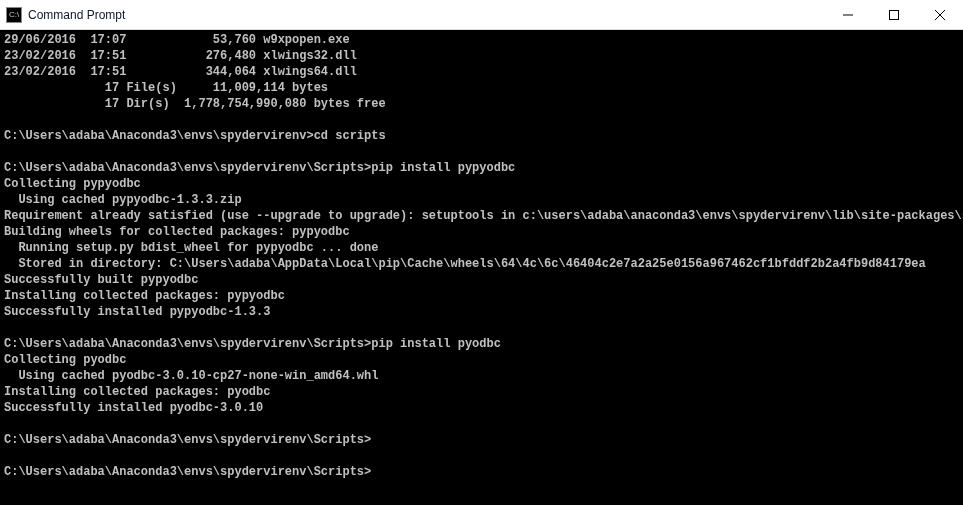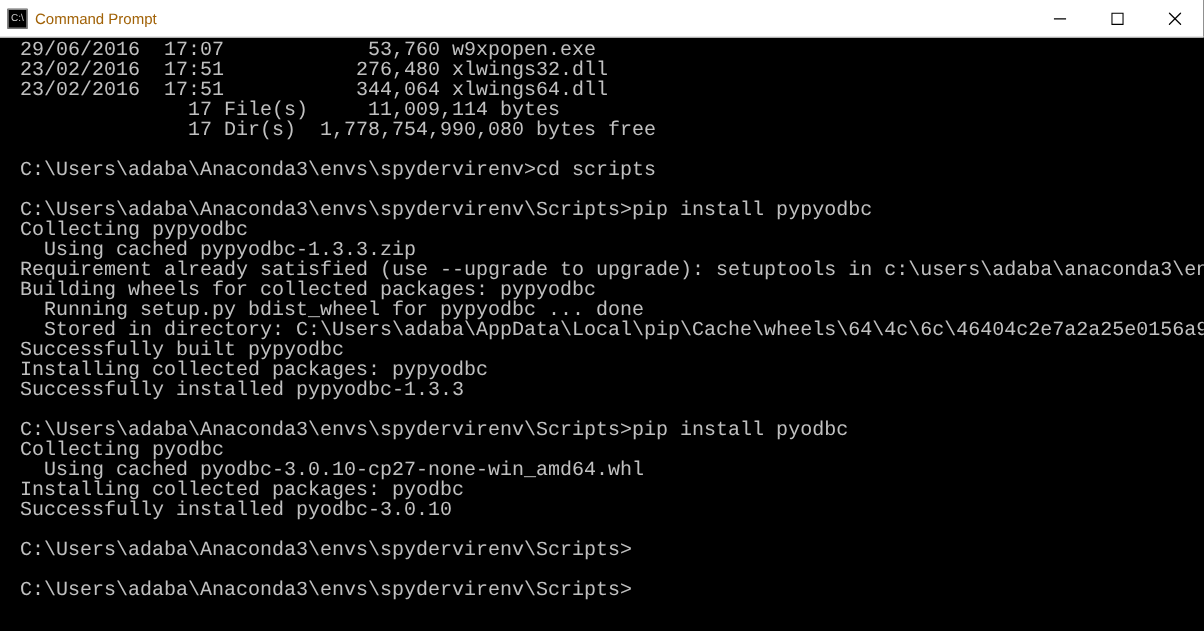"Command Prompt" .titlebar-title { color: #a16207 -> #0f172a }
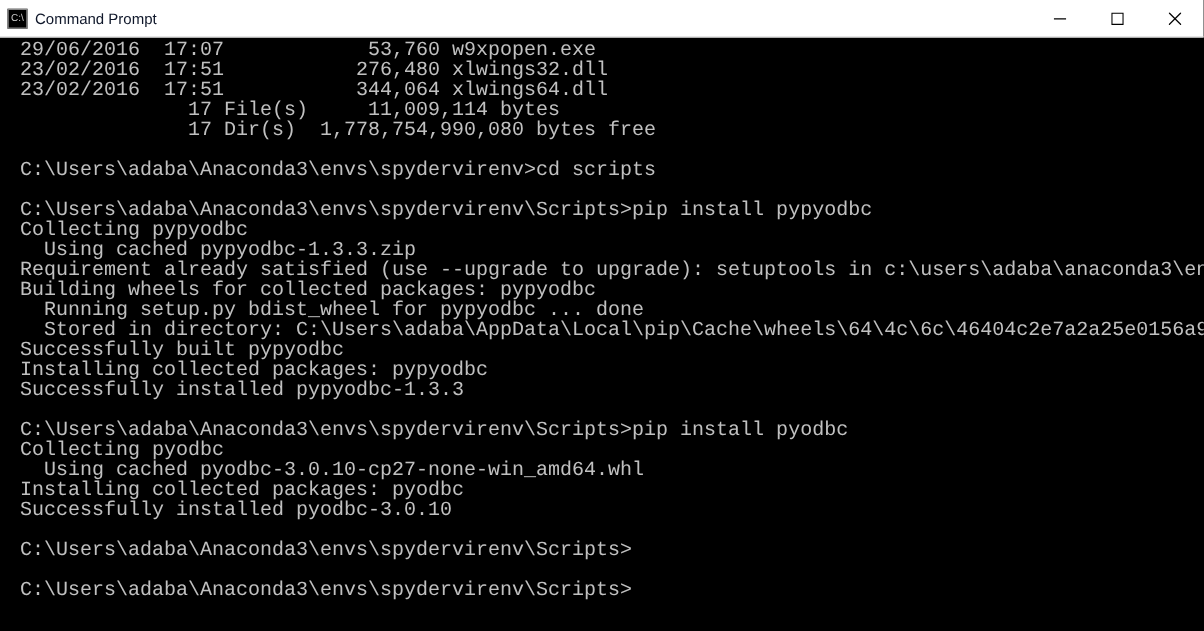"29/06/2016 17:07 53,760 w9xpopen.exe" .terminal { font-size: 16px -> 12px; font-weight: none -> bold; padding: 2px 16px -> 2px 4px }
